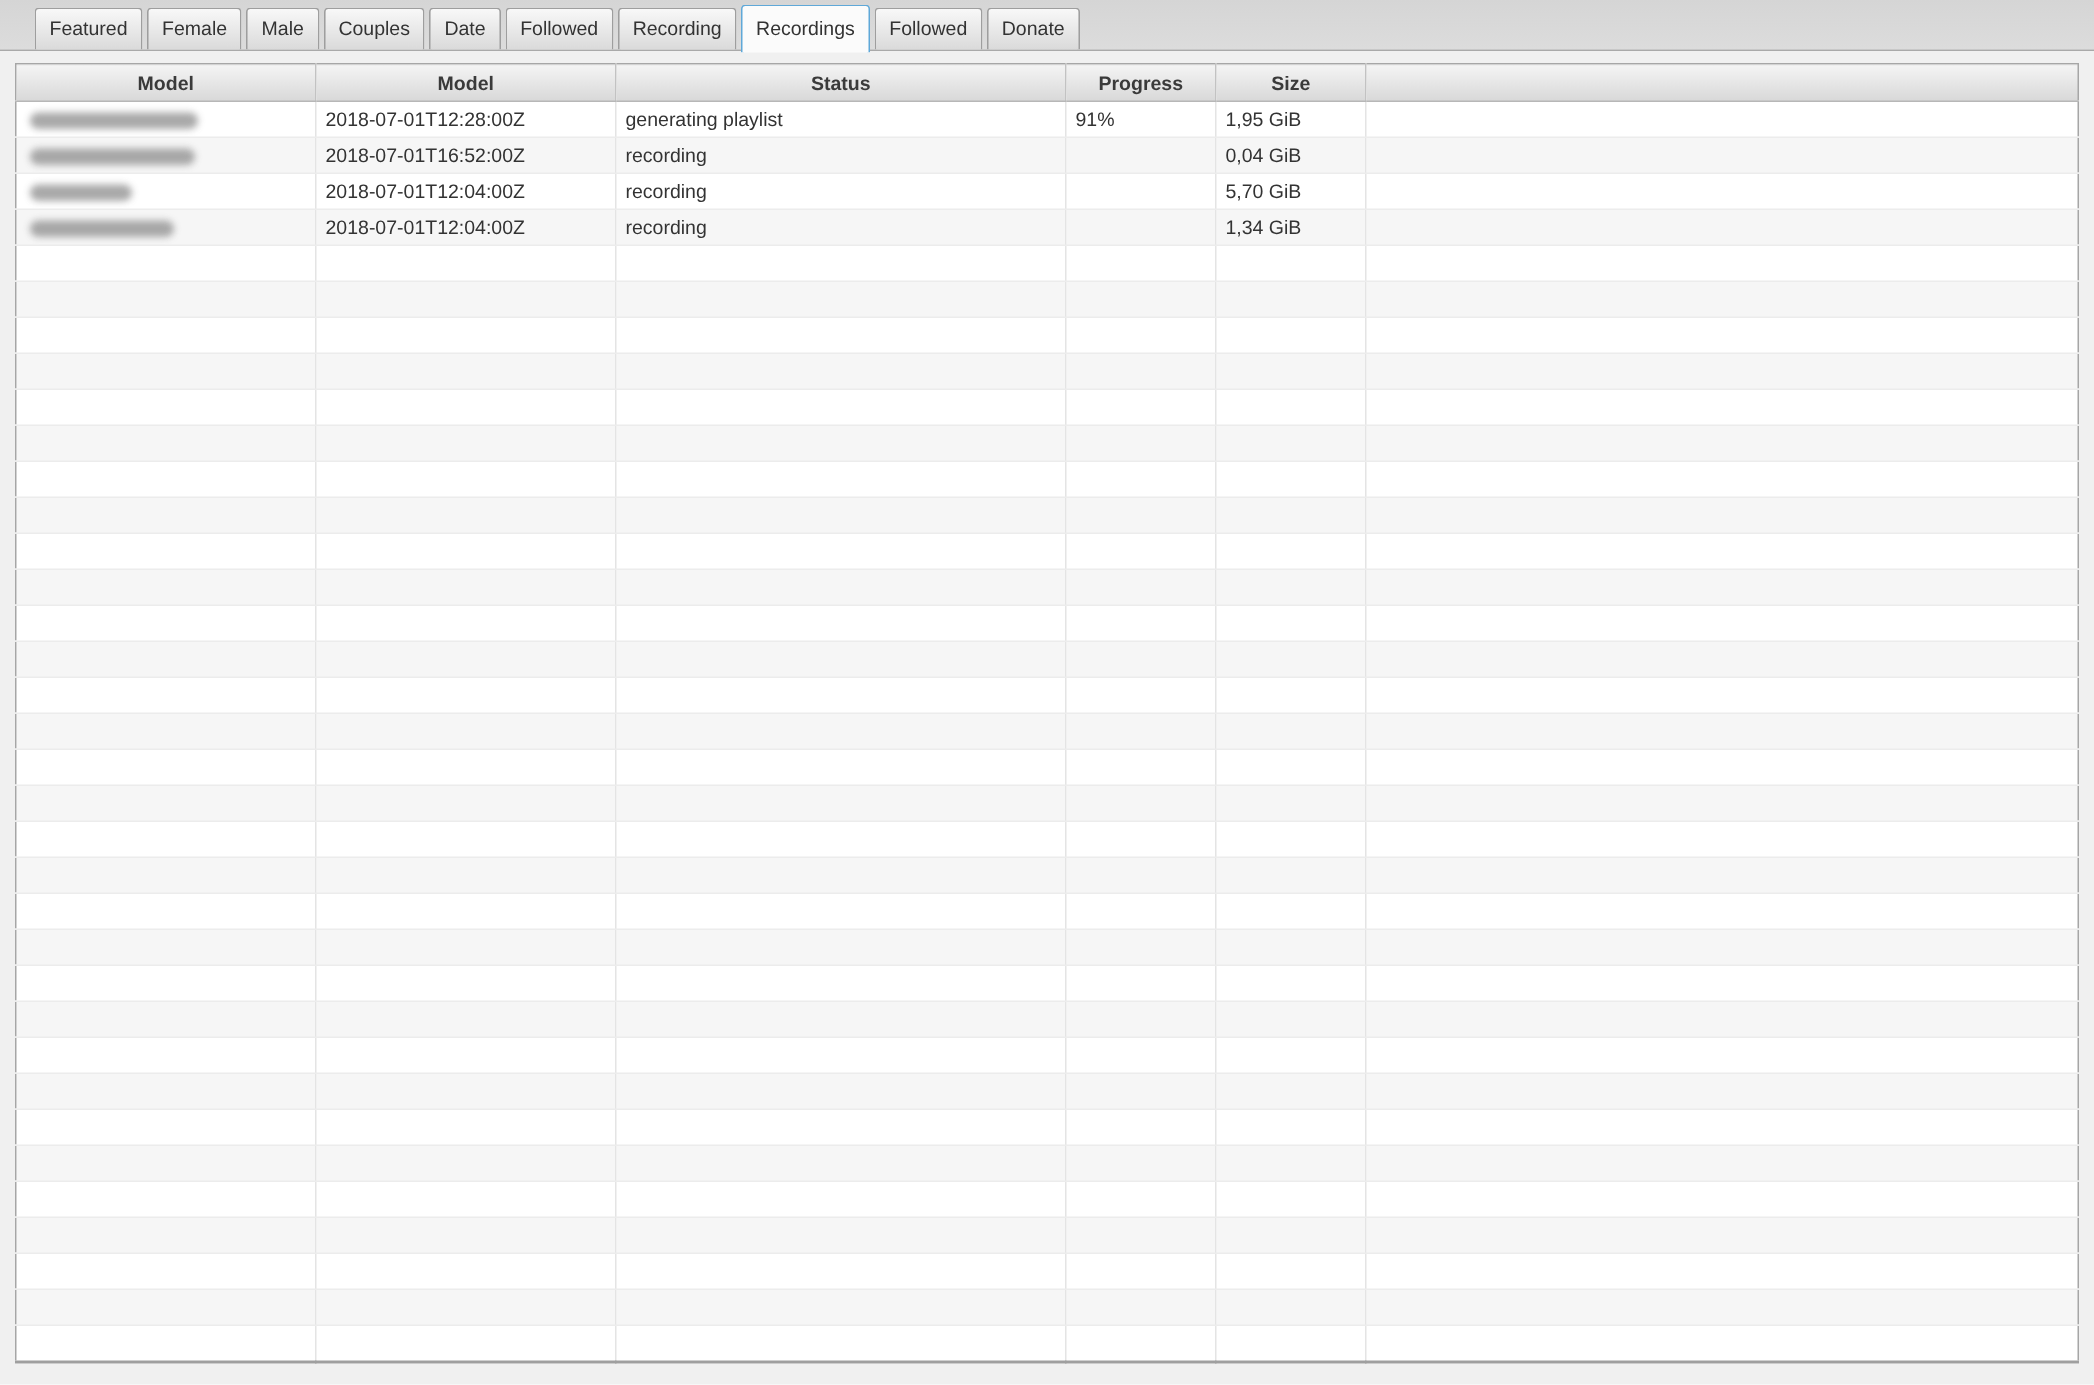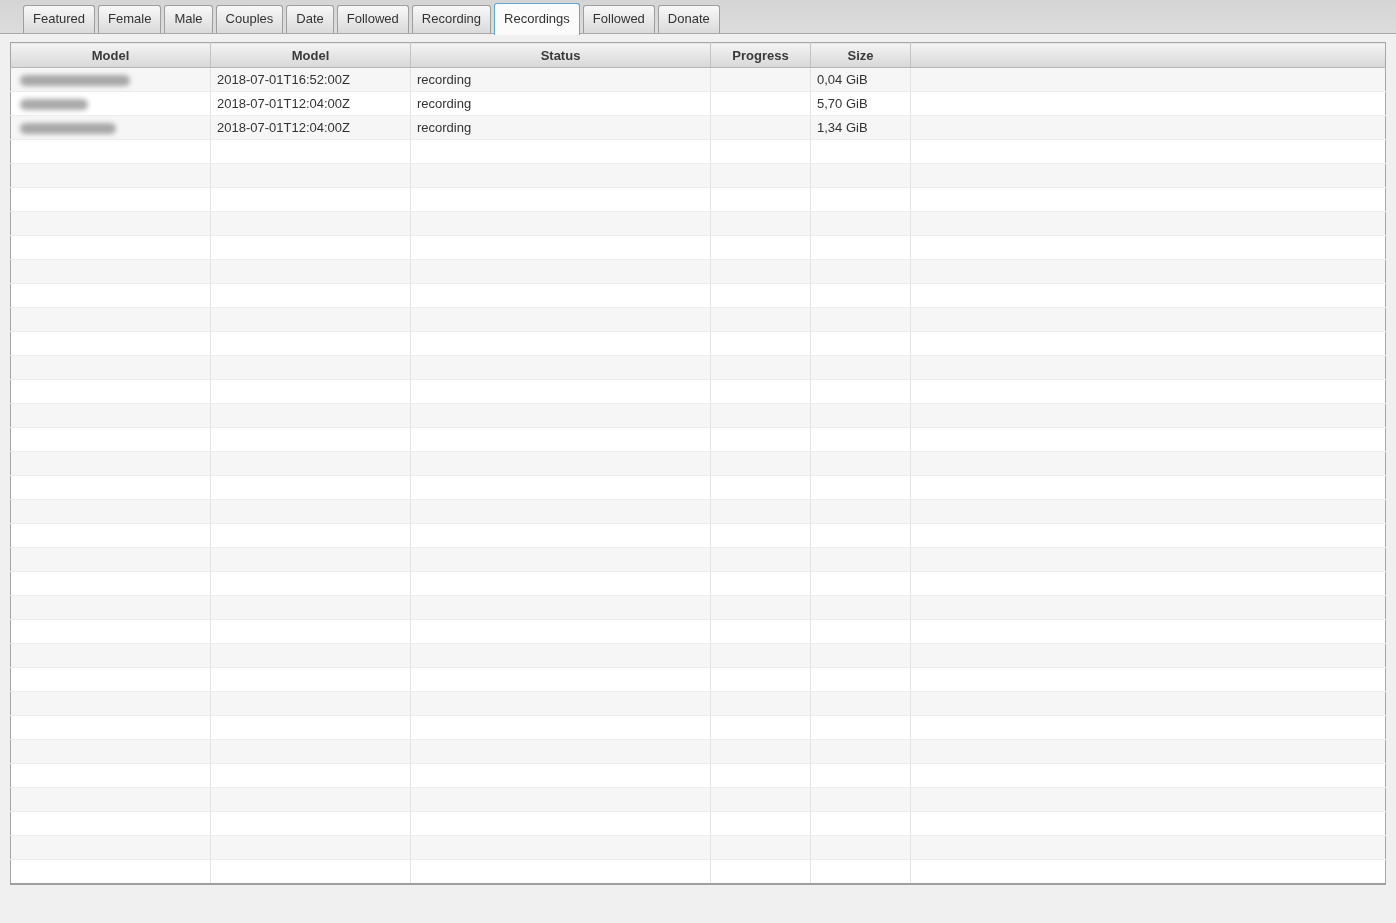"2018-07-01T12:28:00Z" tr { html: none -> <tr> <td><span></span></td> <td>2018-07-01T12:28:00Z</td> <td>generating playlist</td> <td>91%</td> <td>1,95 GiB</td> <td></td> </tr> }
